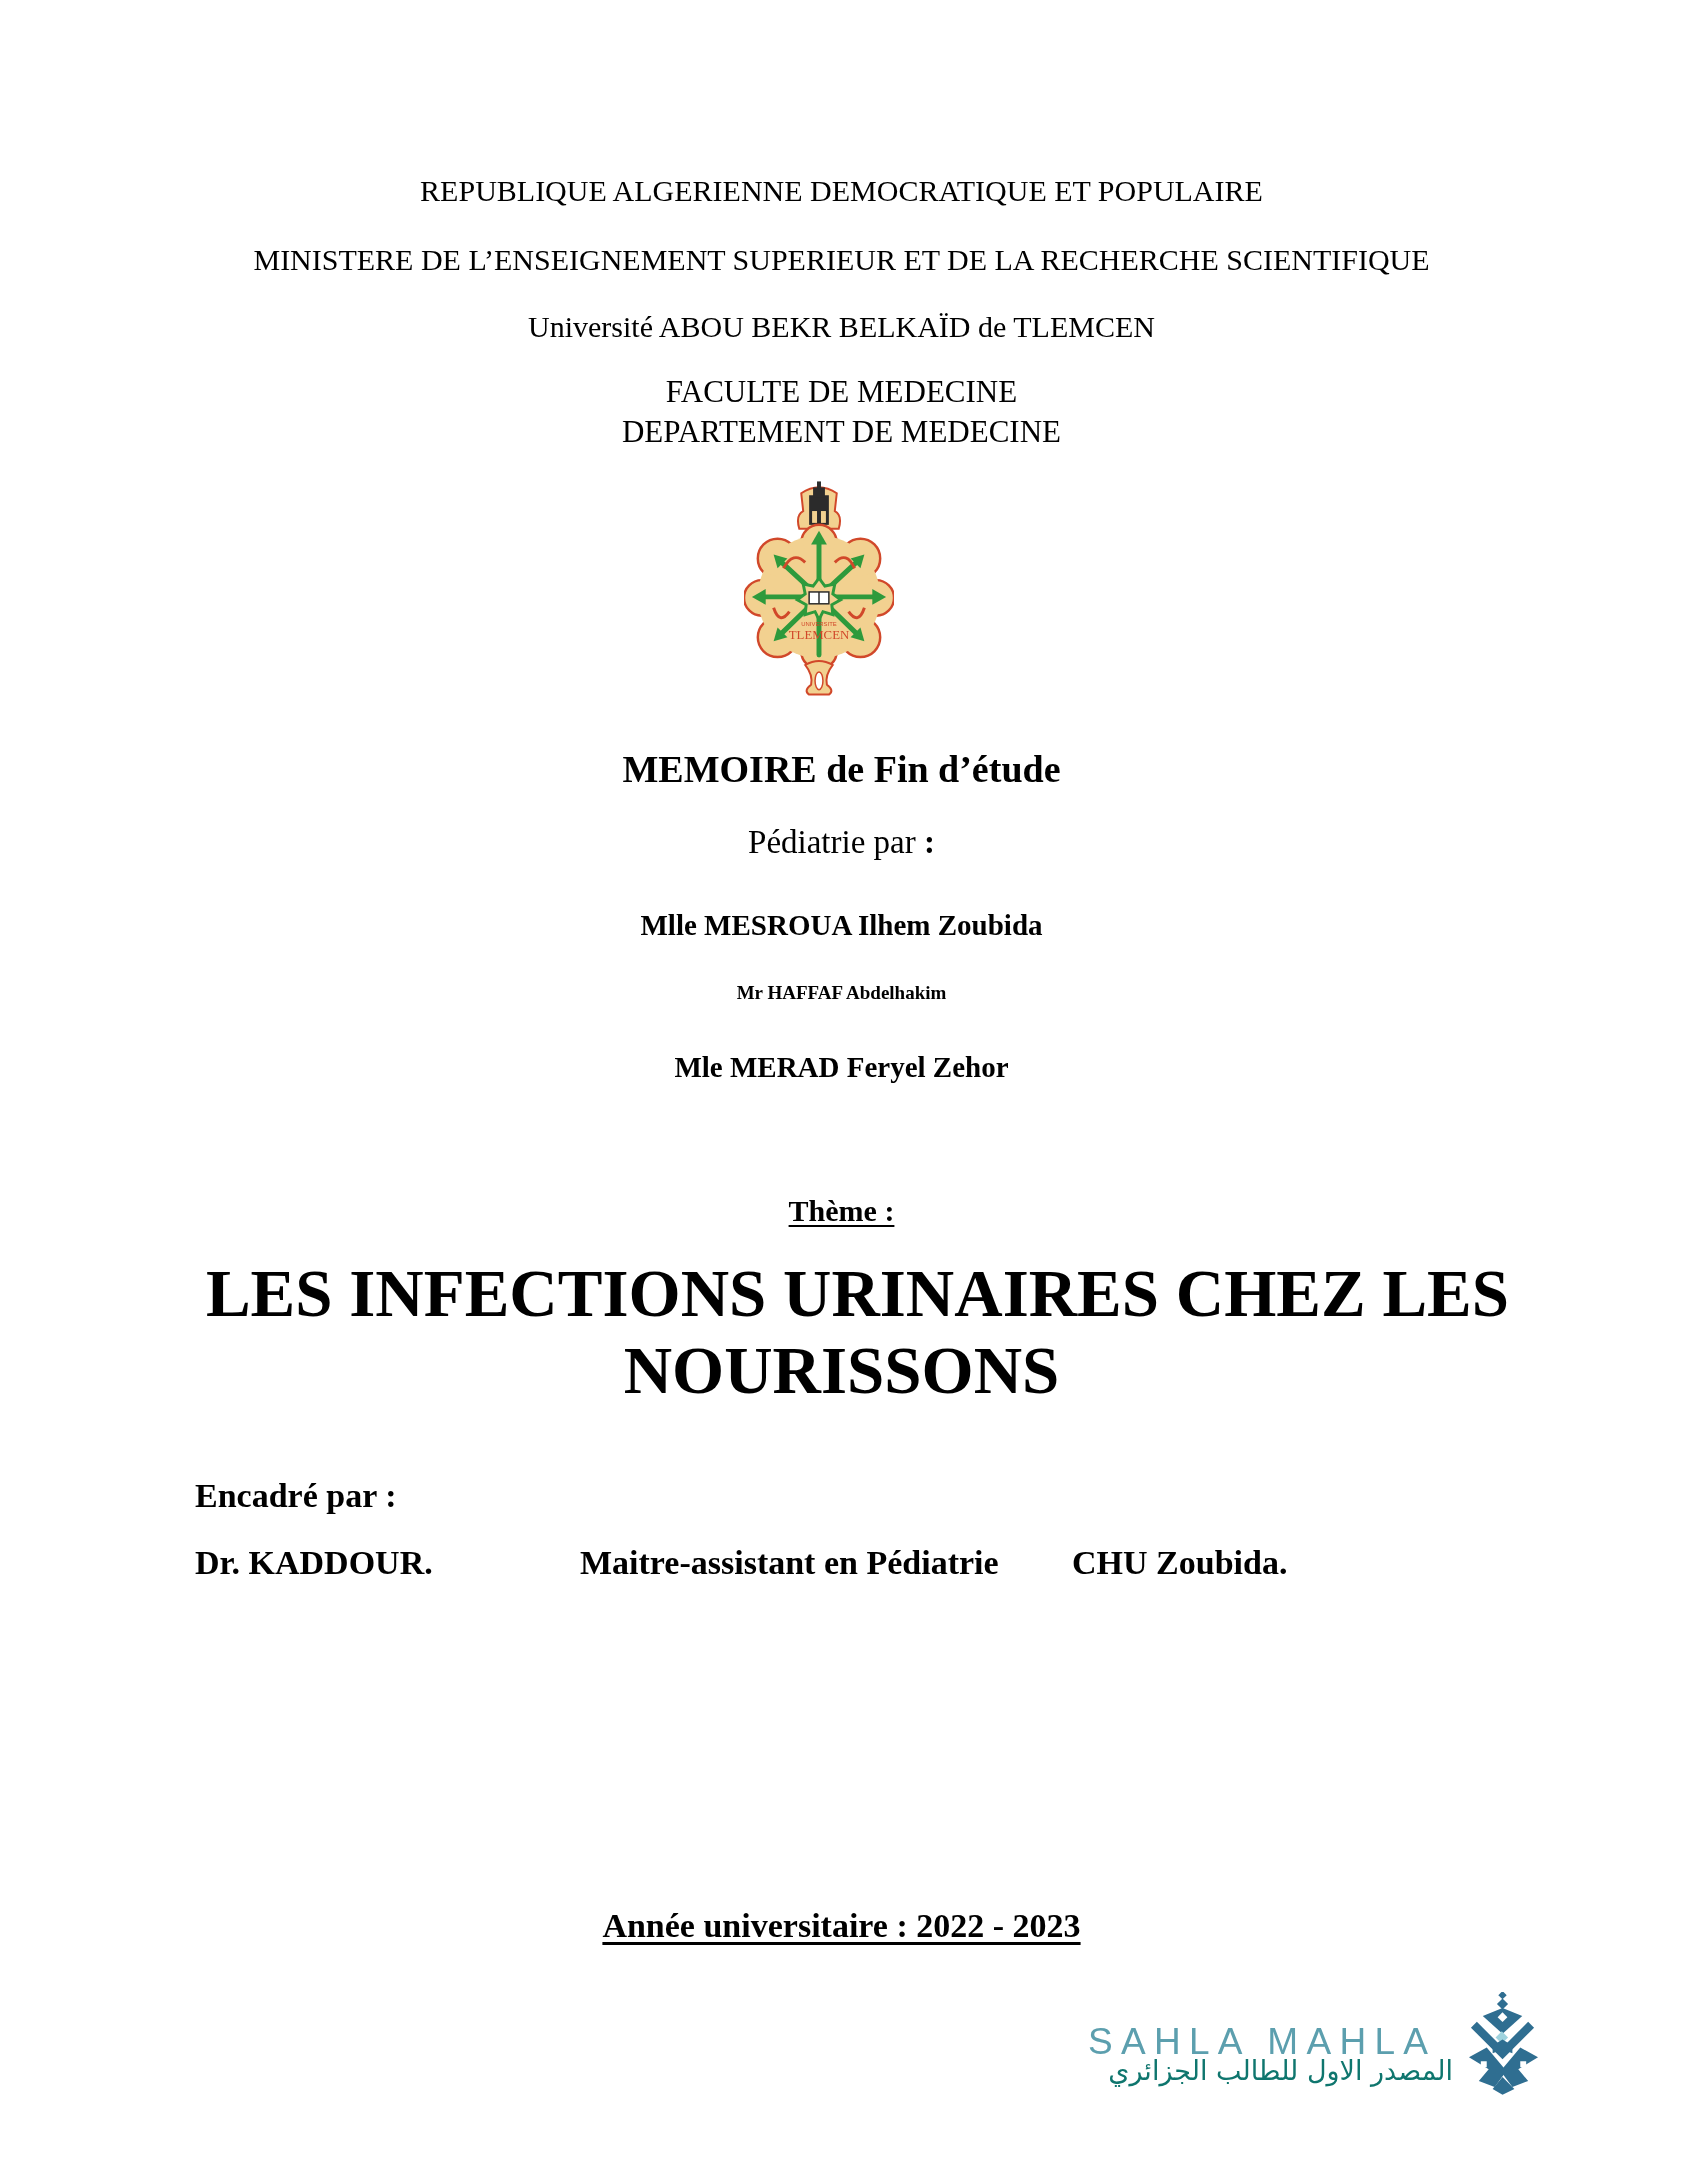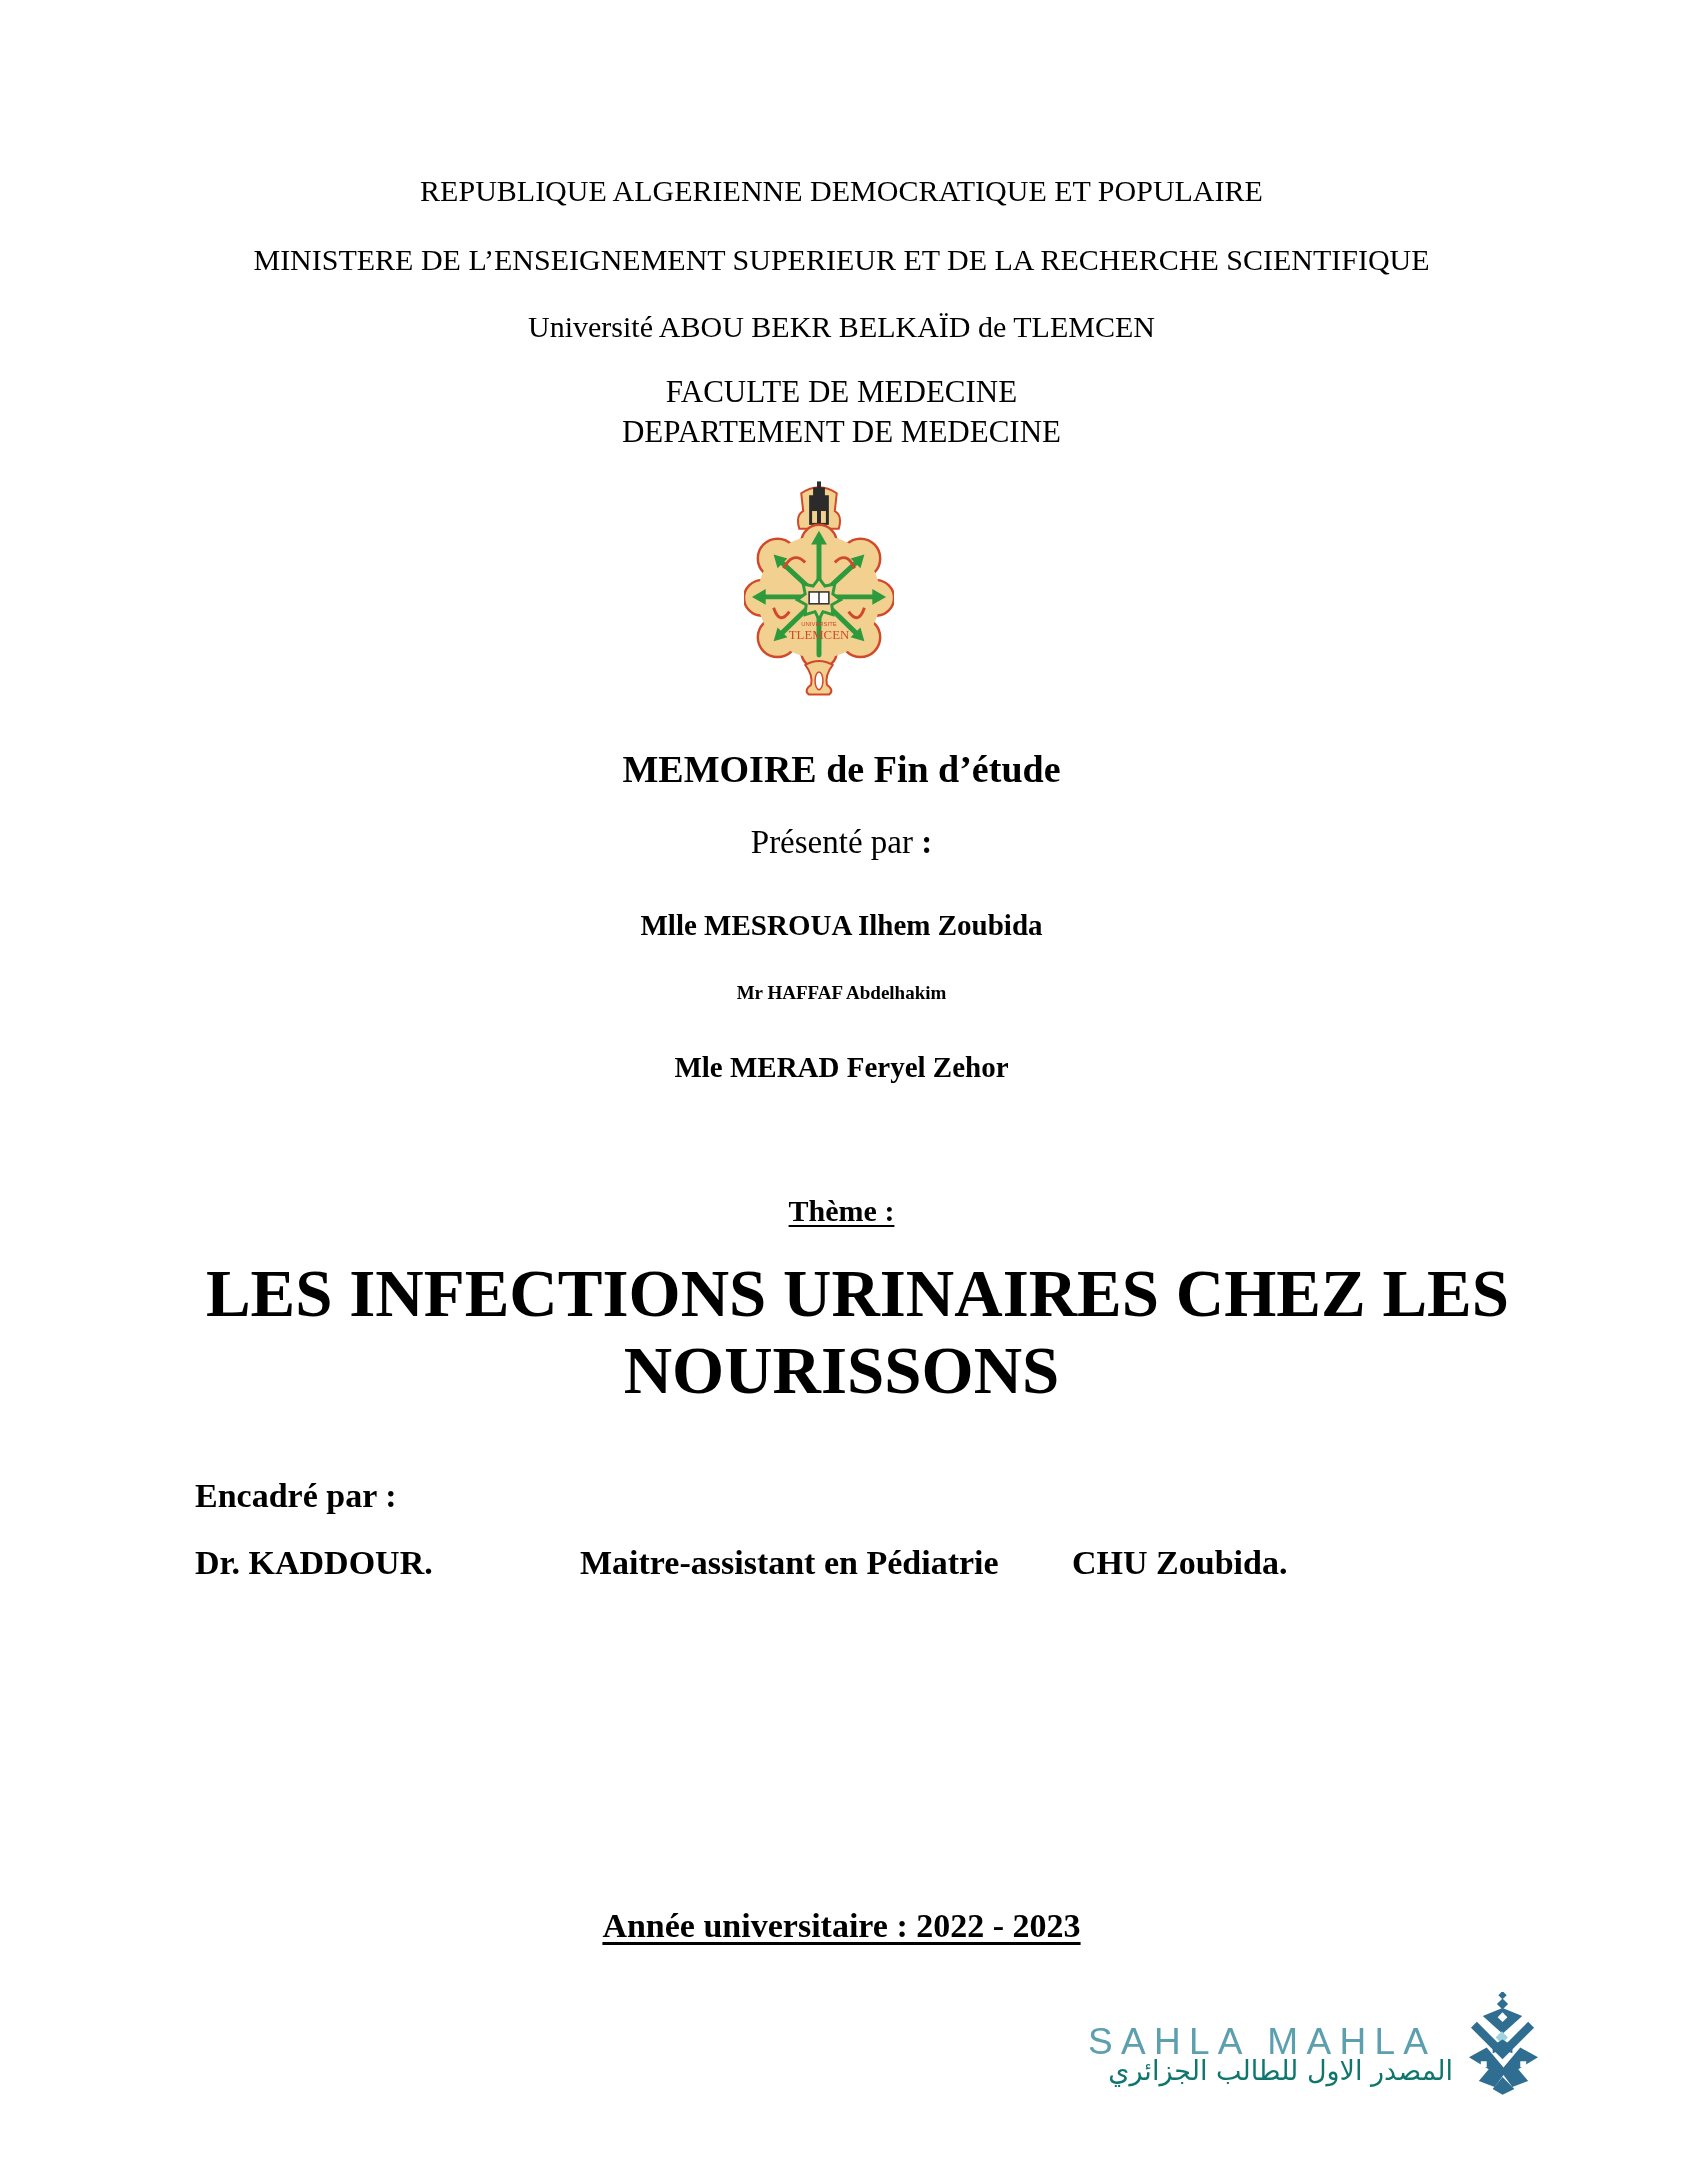"Présenté par" span { text: Présenté -> Pédiatrie }
